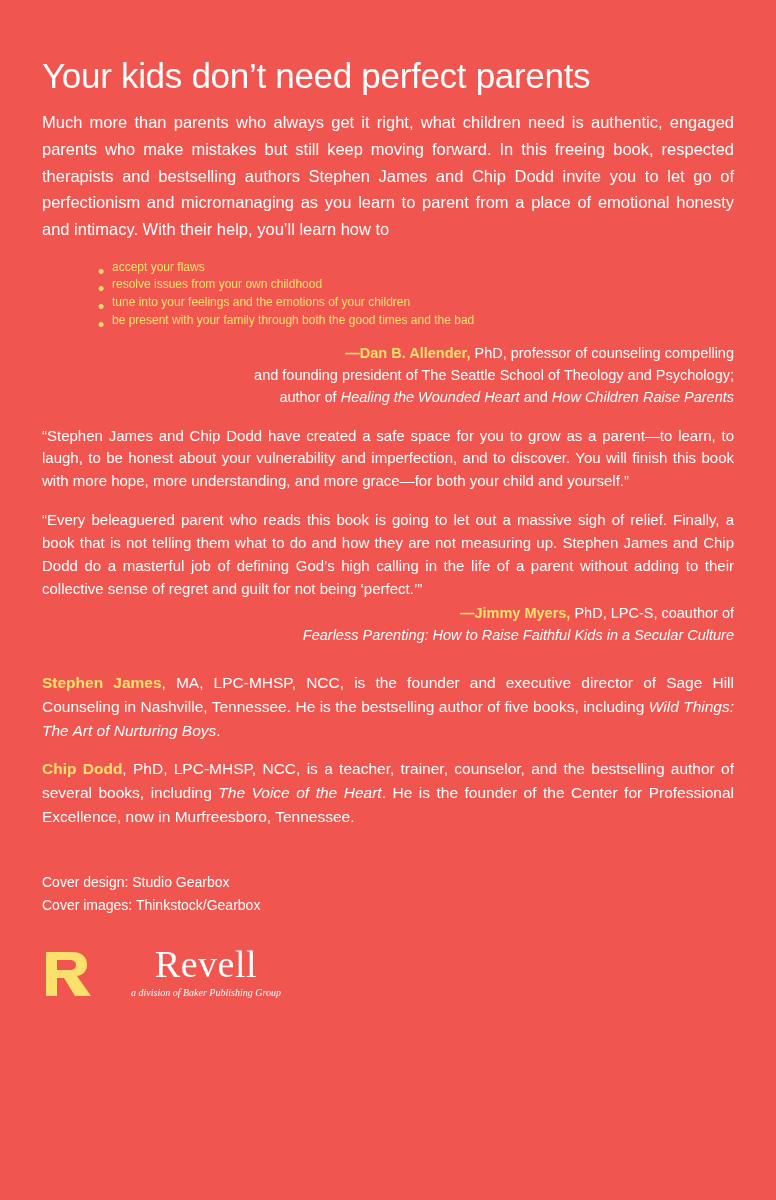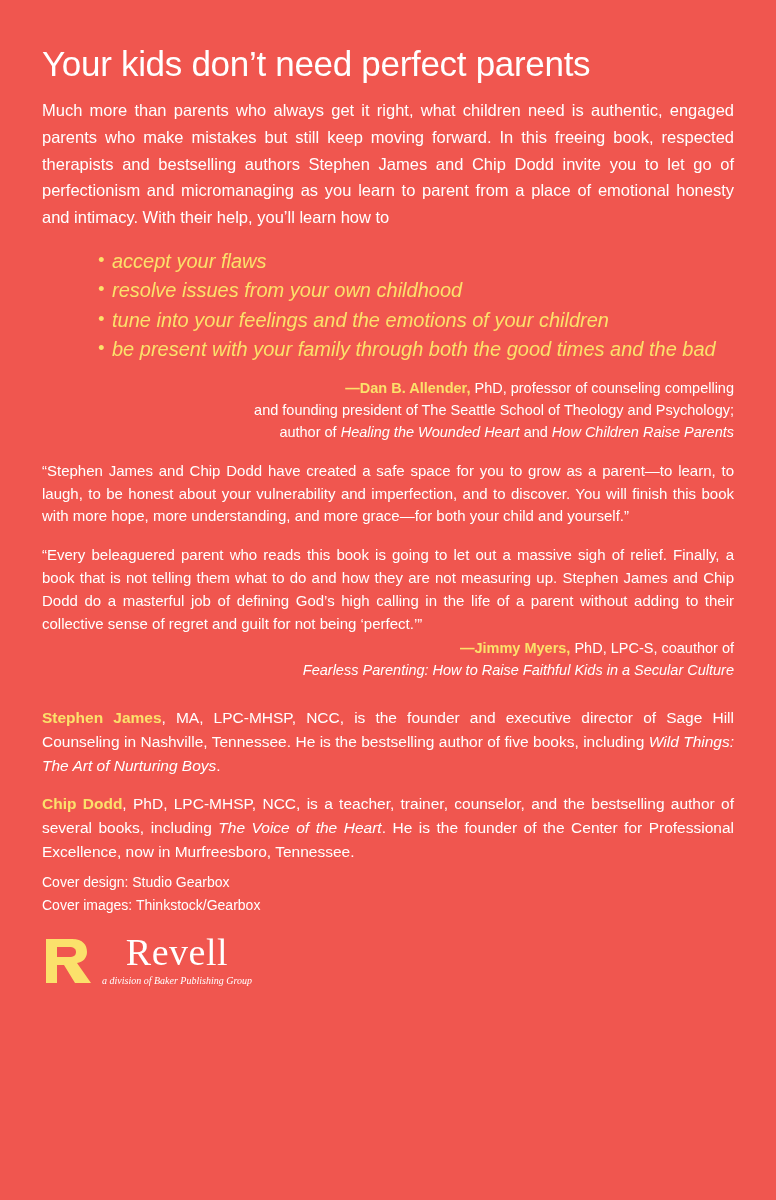"Your kids don’t need perfect" .page { padding: 0 42px -> 12px 42px }
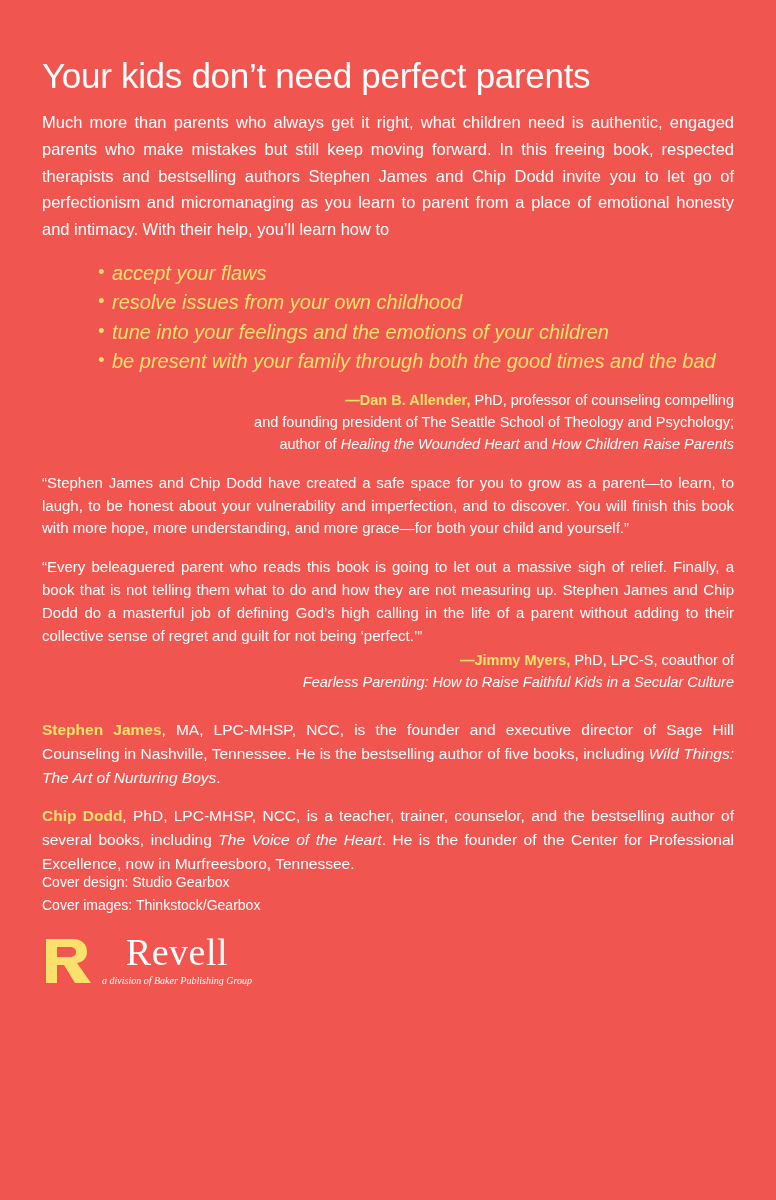"accept your flaws" .bullets li { font-size: 20px -> 12px; font-style: italic -> none }
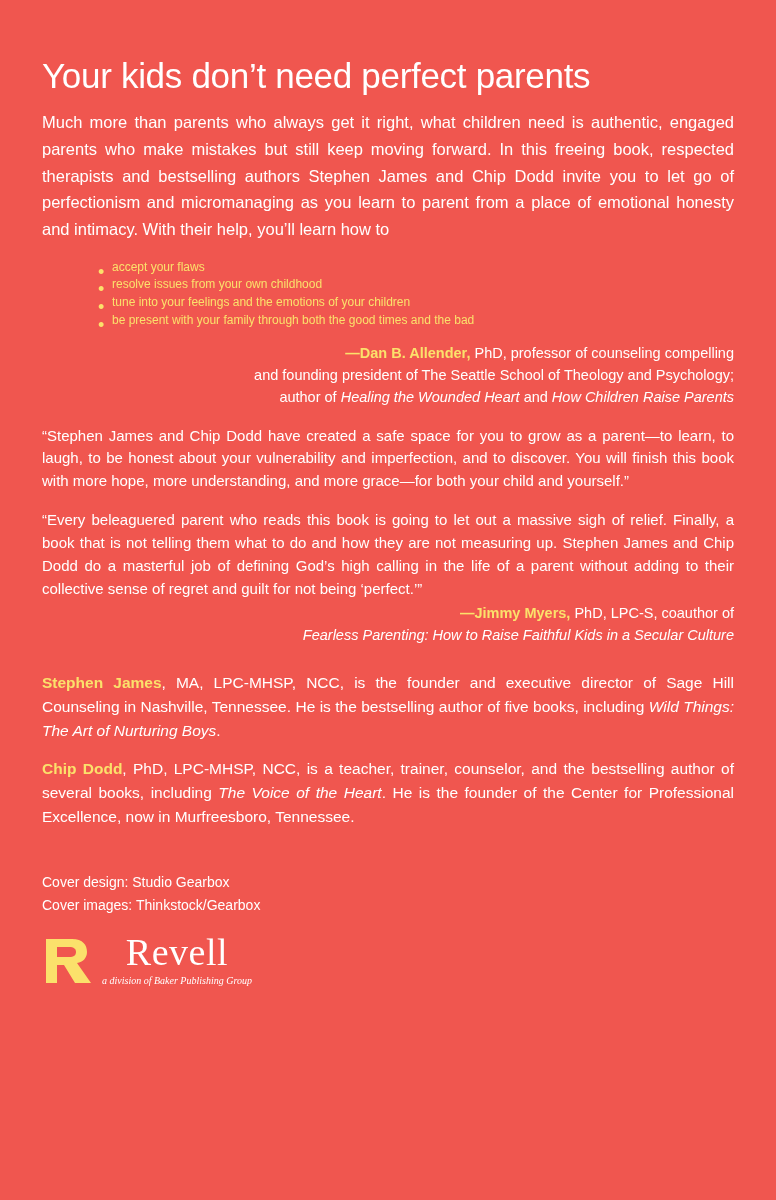"Revell" .logo-area { align-items: center -> flex-end; bottom: 40px -> 28px; gap: none -> 29px }
